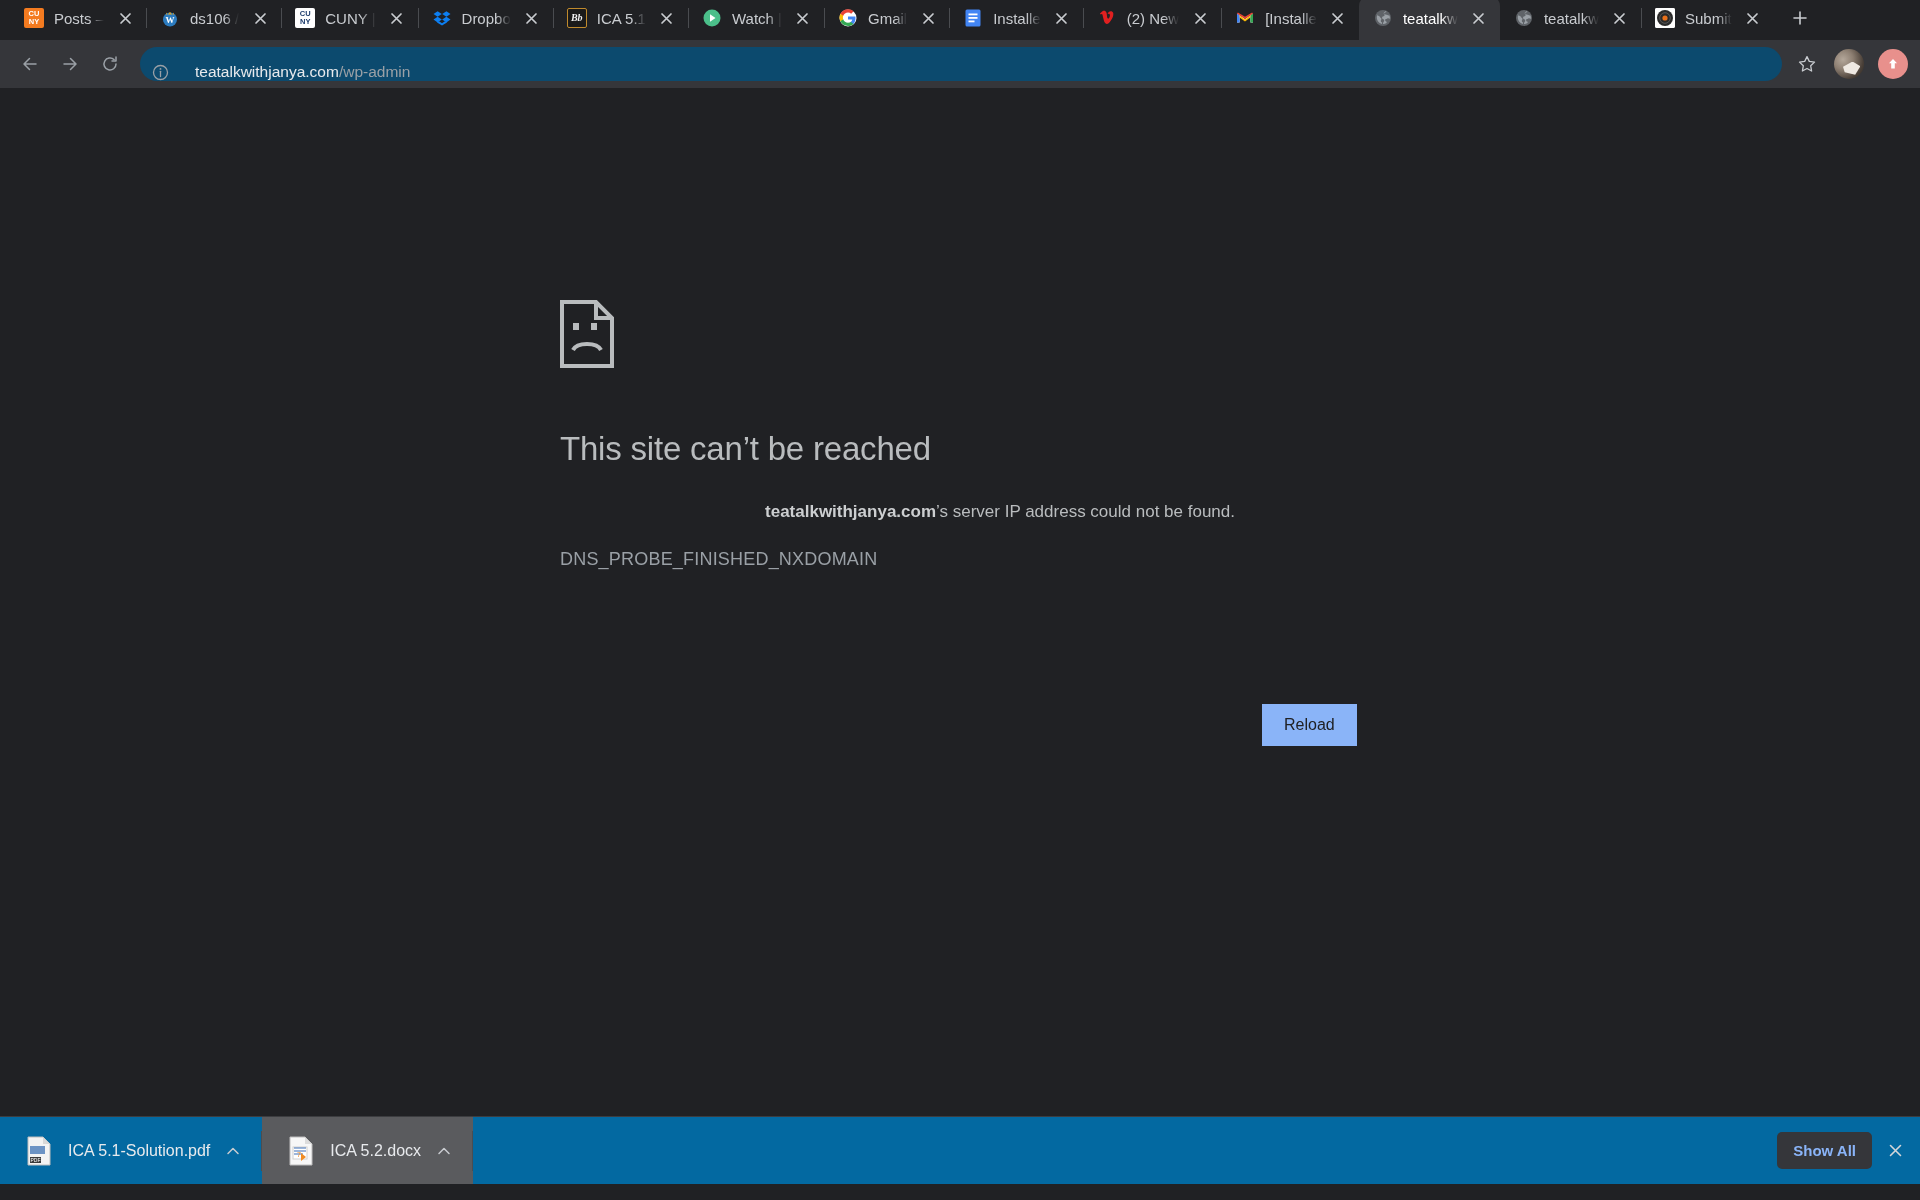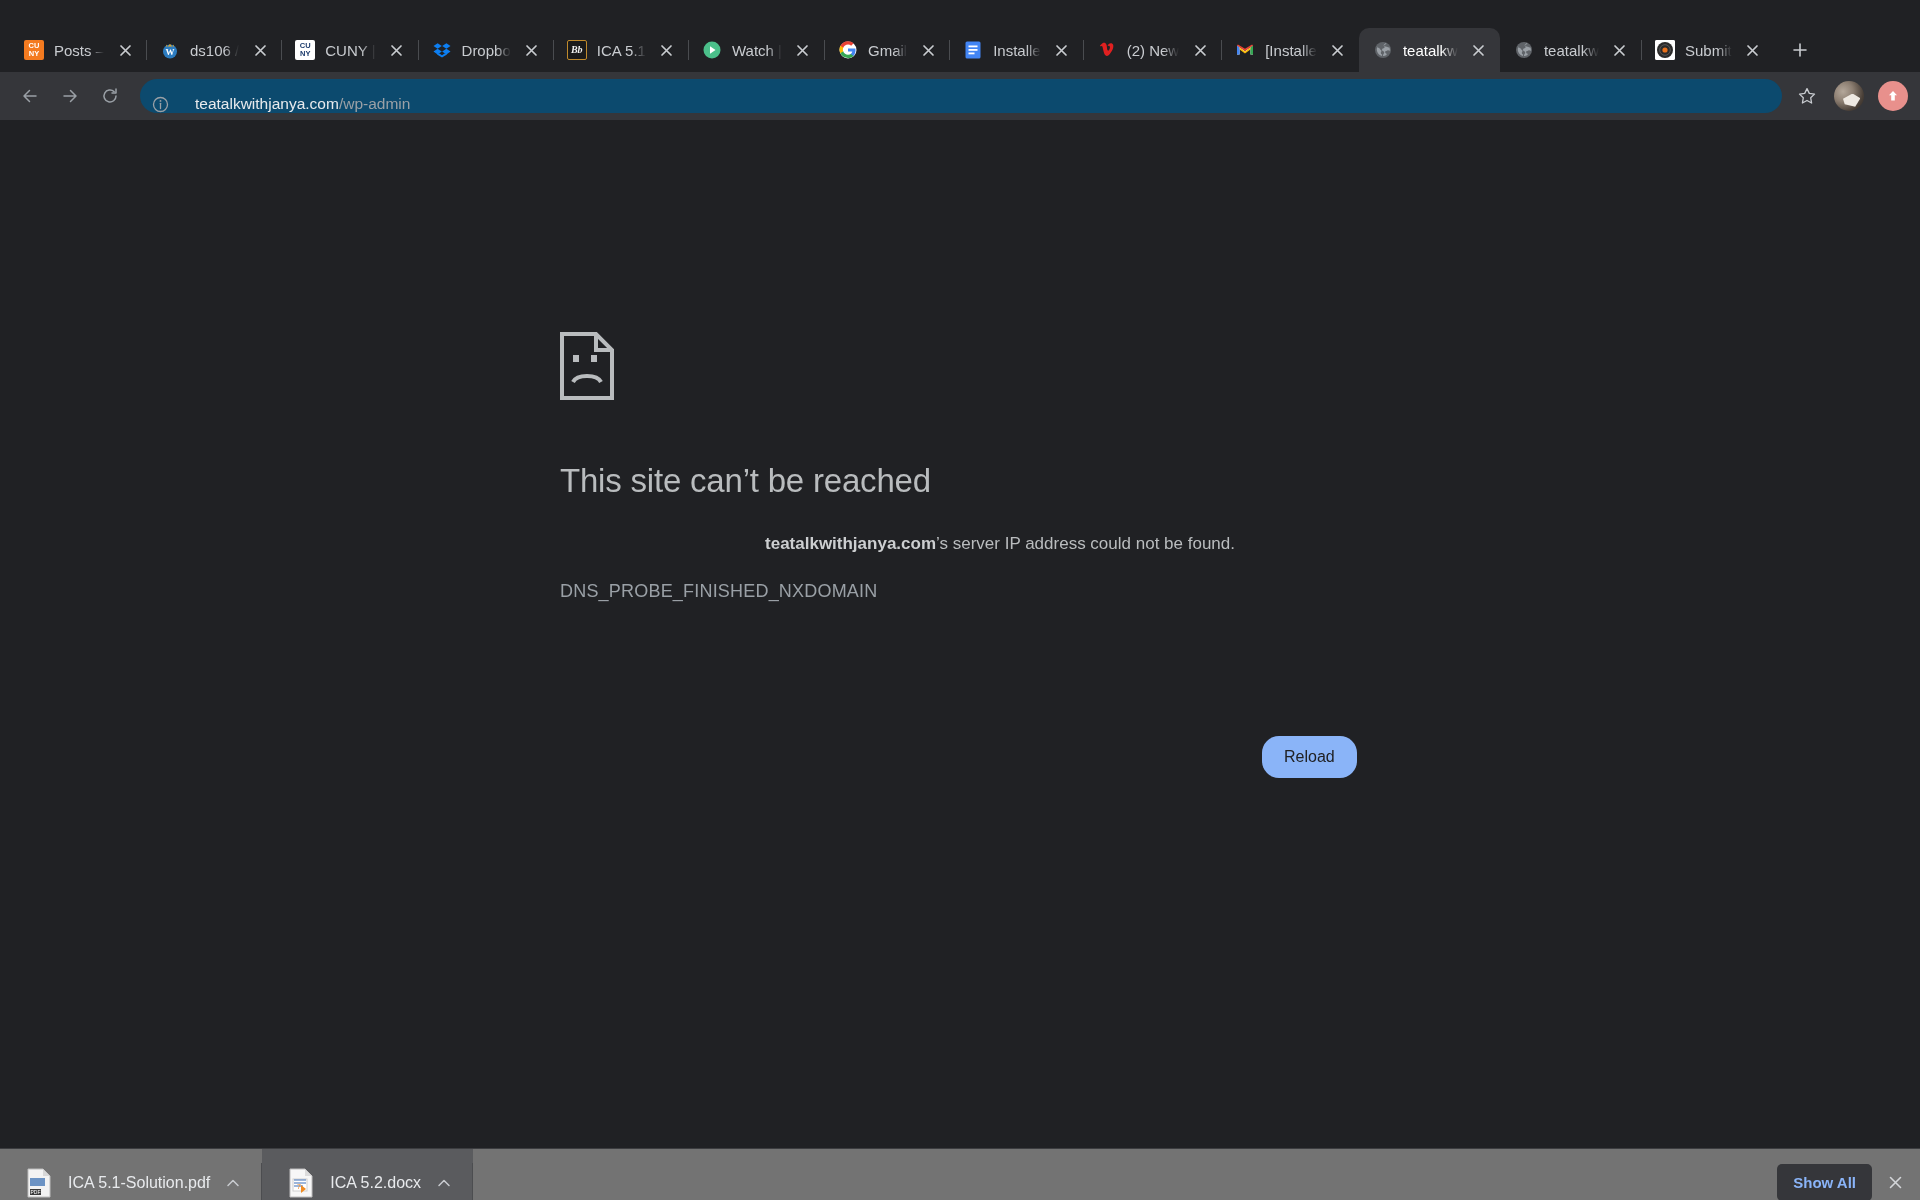"CU" .tabstrip { height: 72px -> 40px }
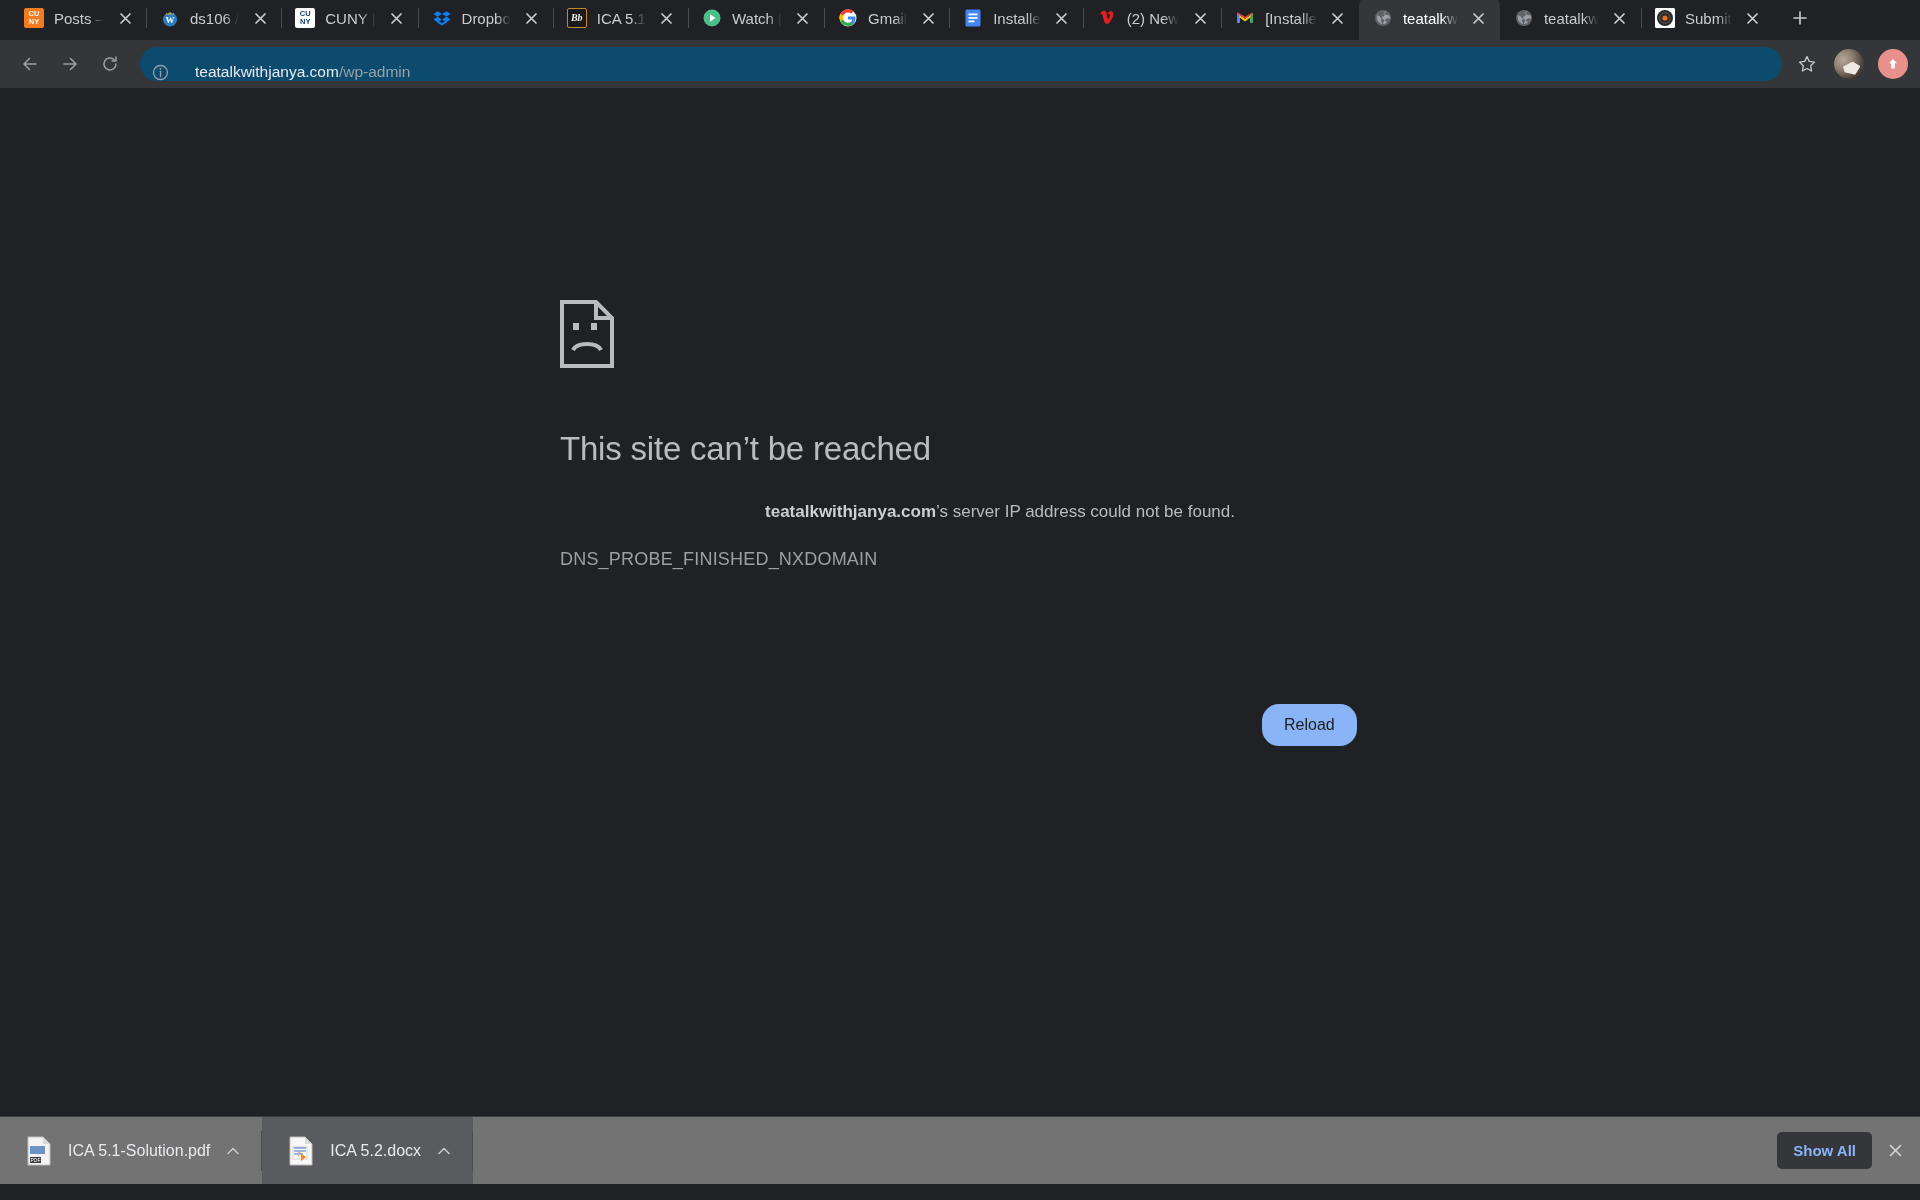"Reload" .reload-btn { border-radius: 17px -> 0 }
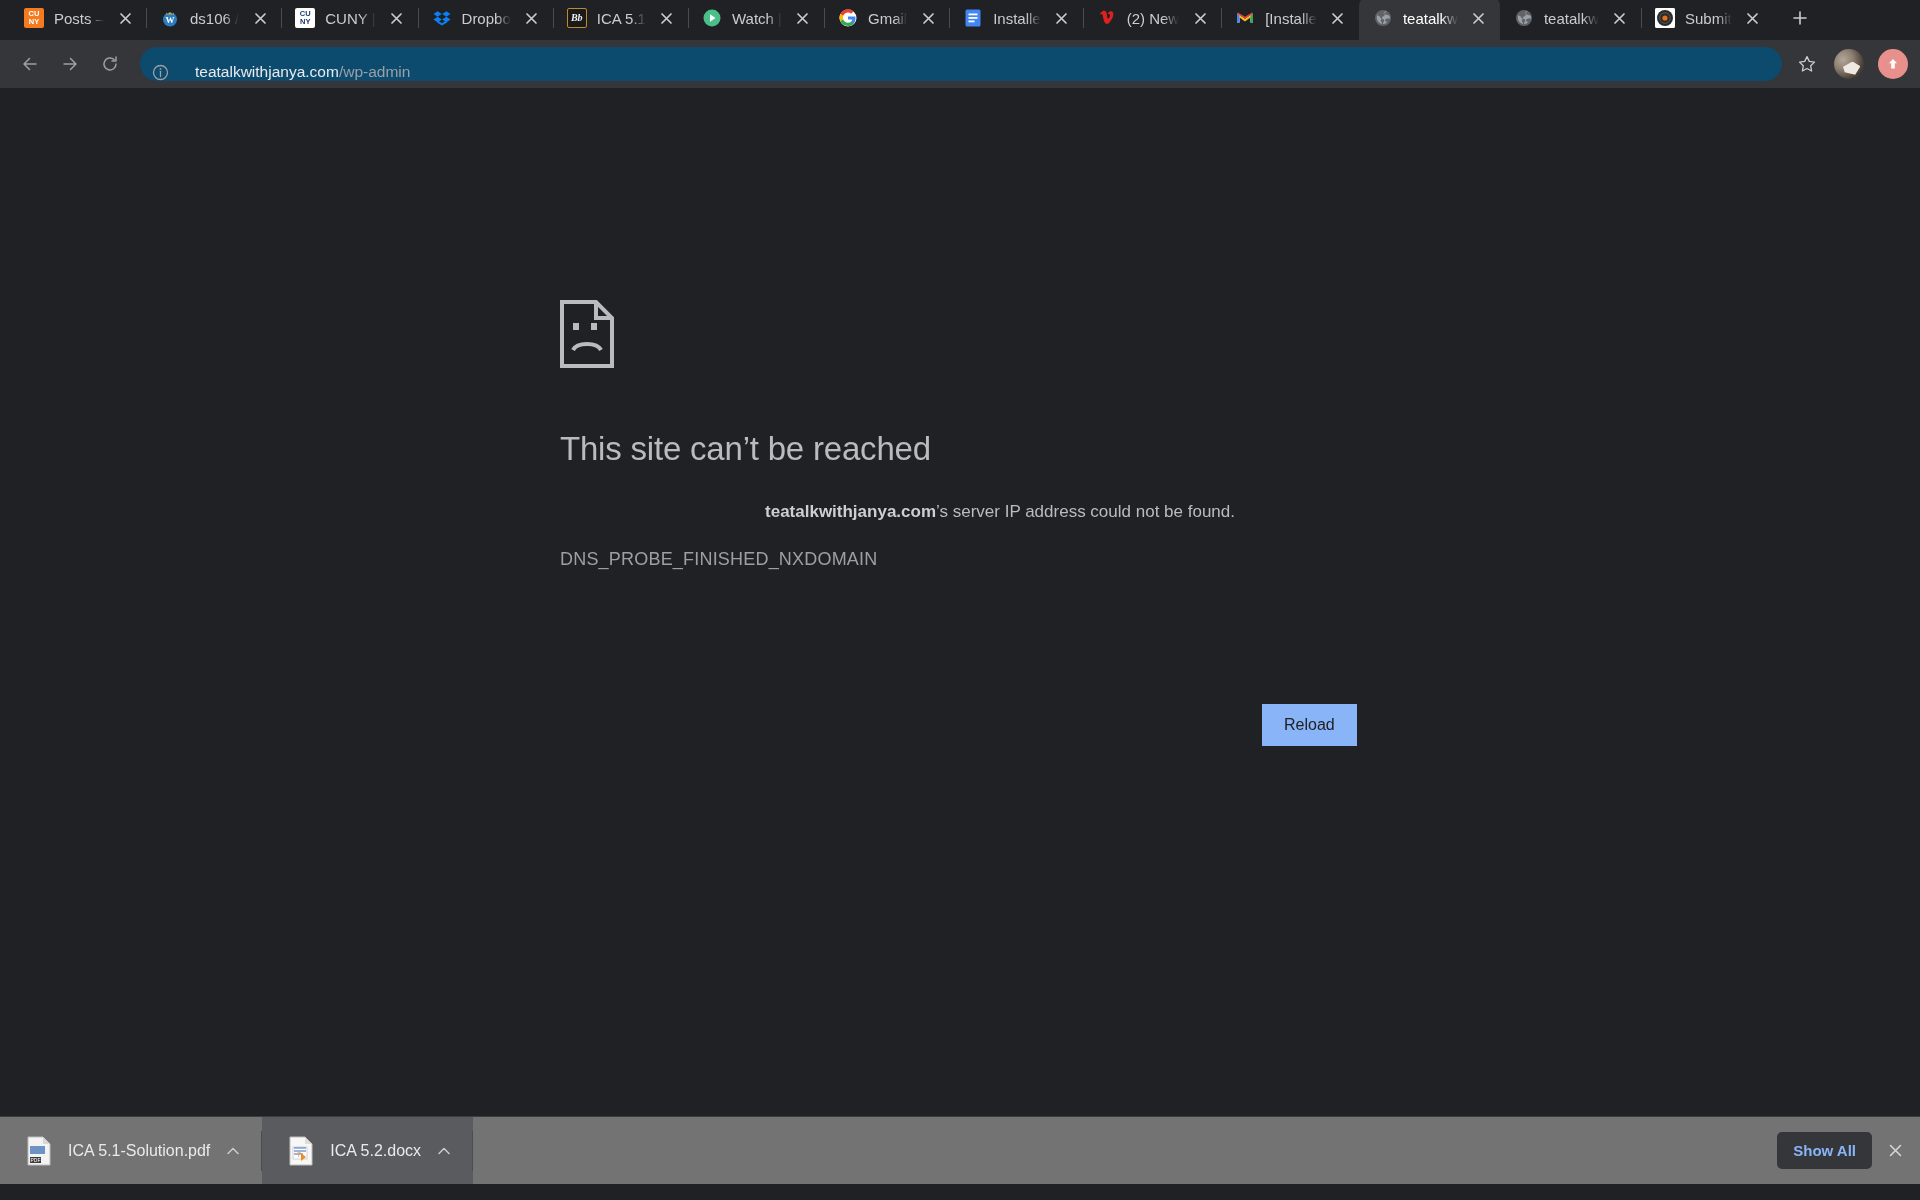"ICA 5.1-Solution.pdf" .shelf { background: #737373 -> #0369a1 }
